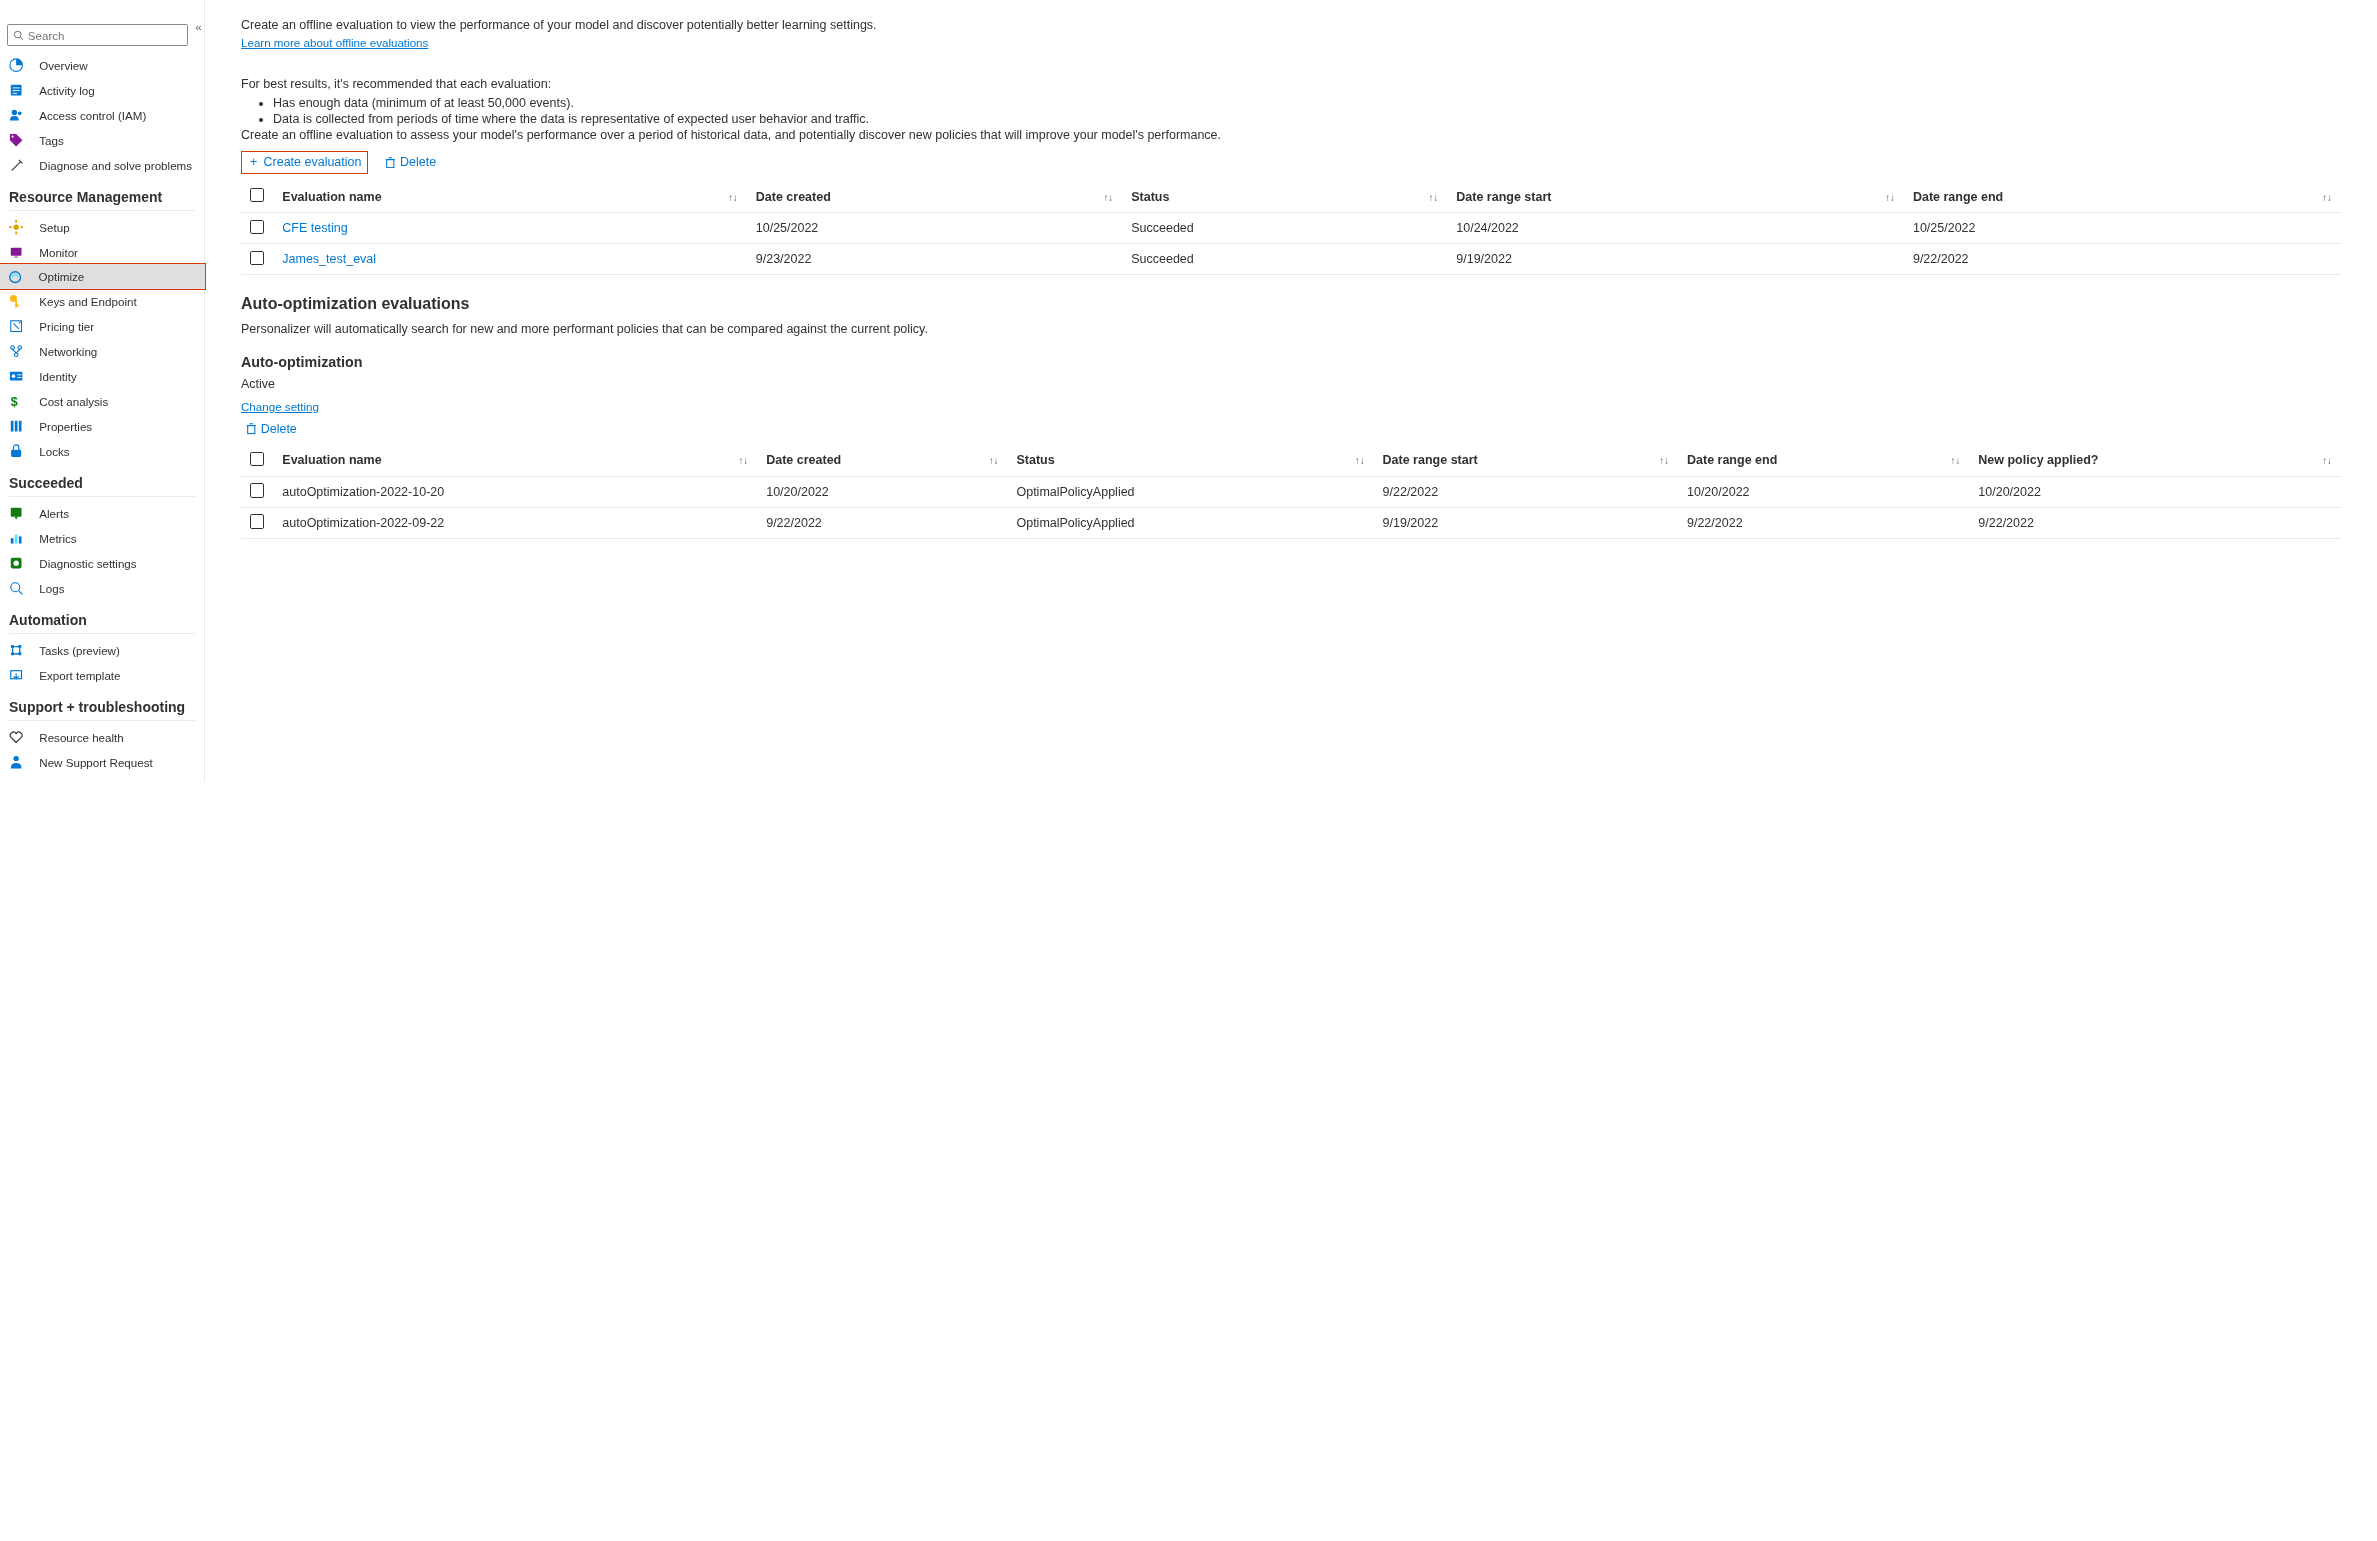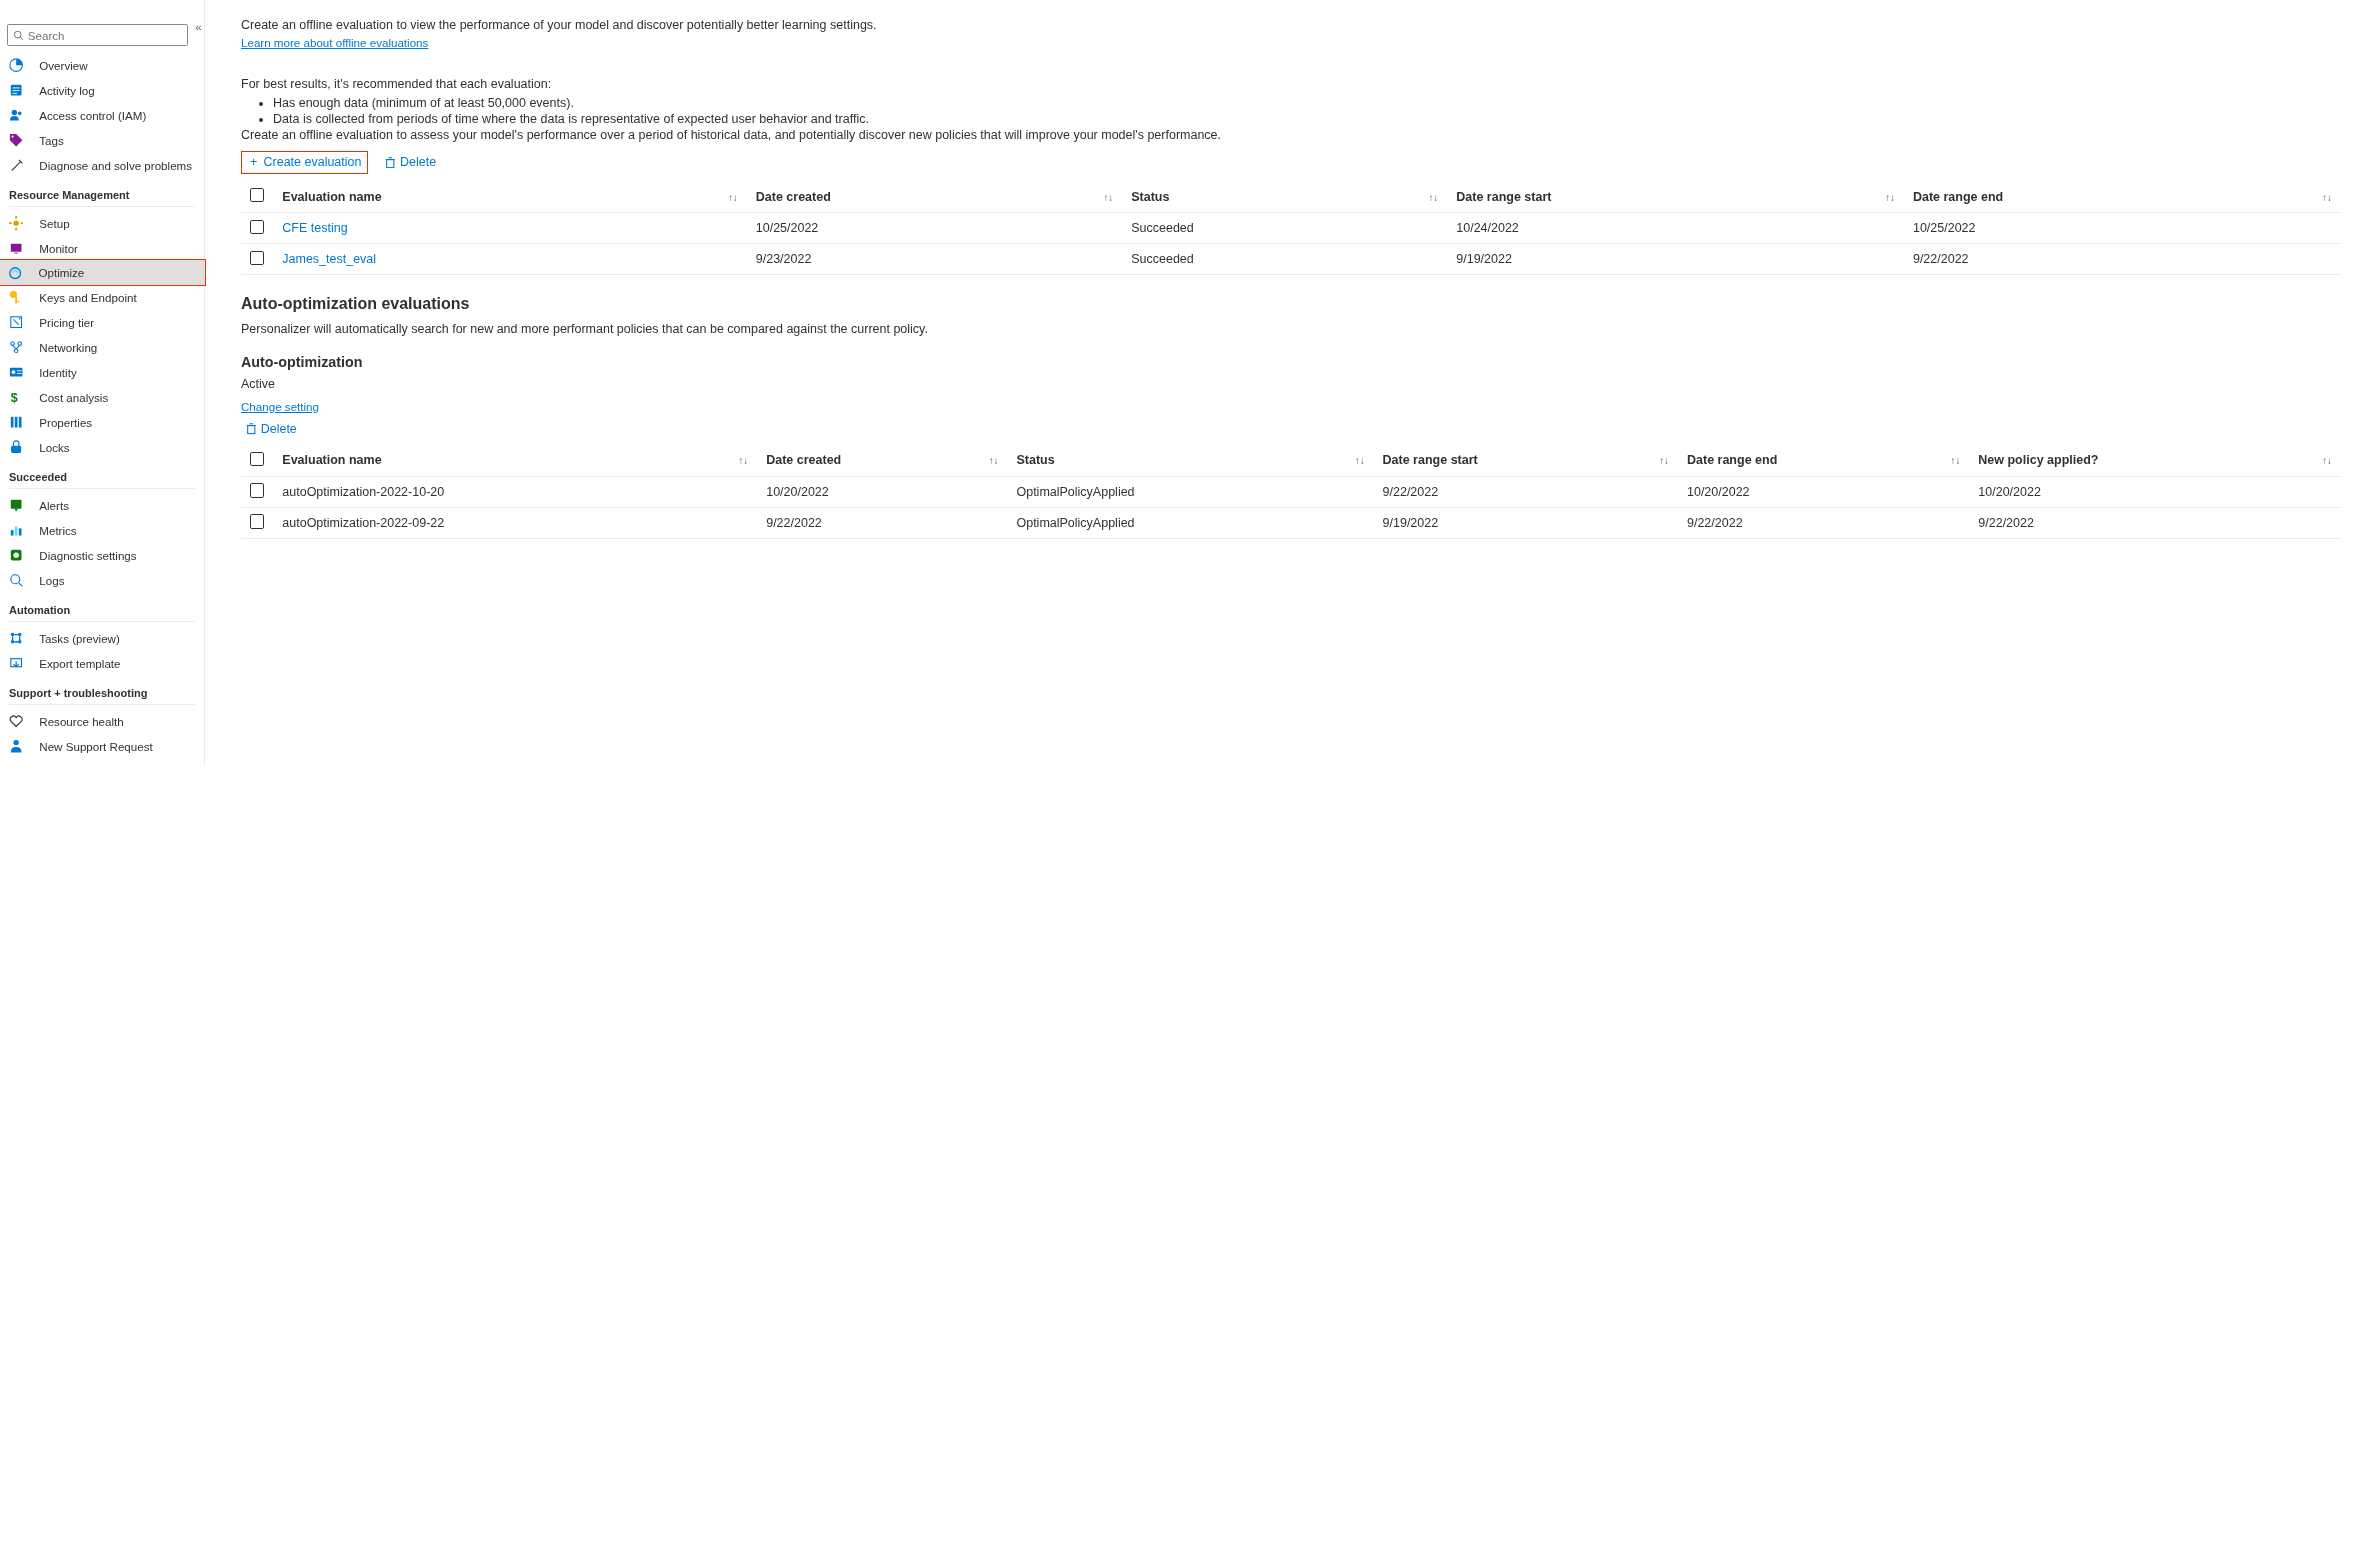"Resource Management" .section-header { font-size: 11px -> 14px }
